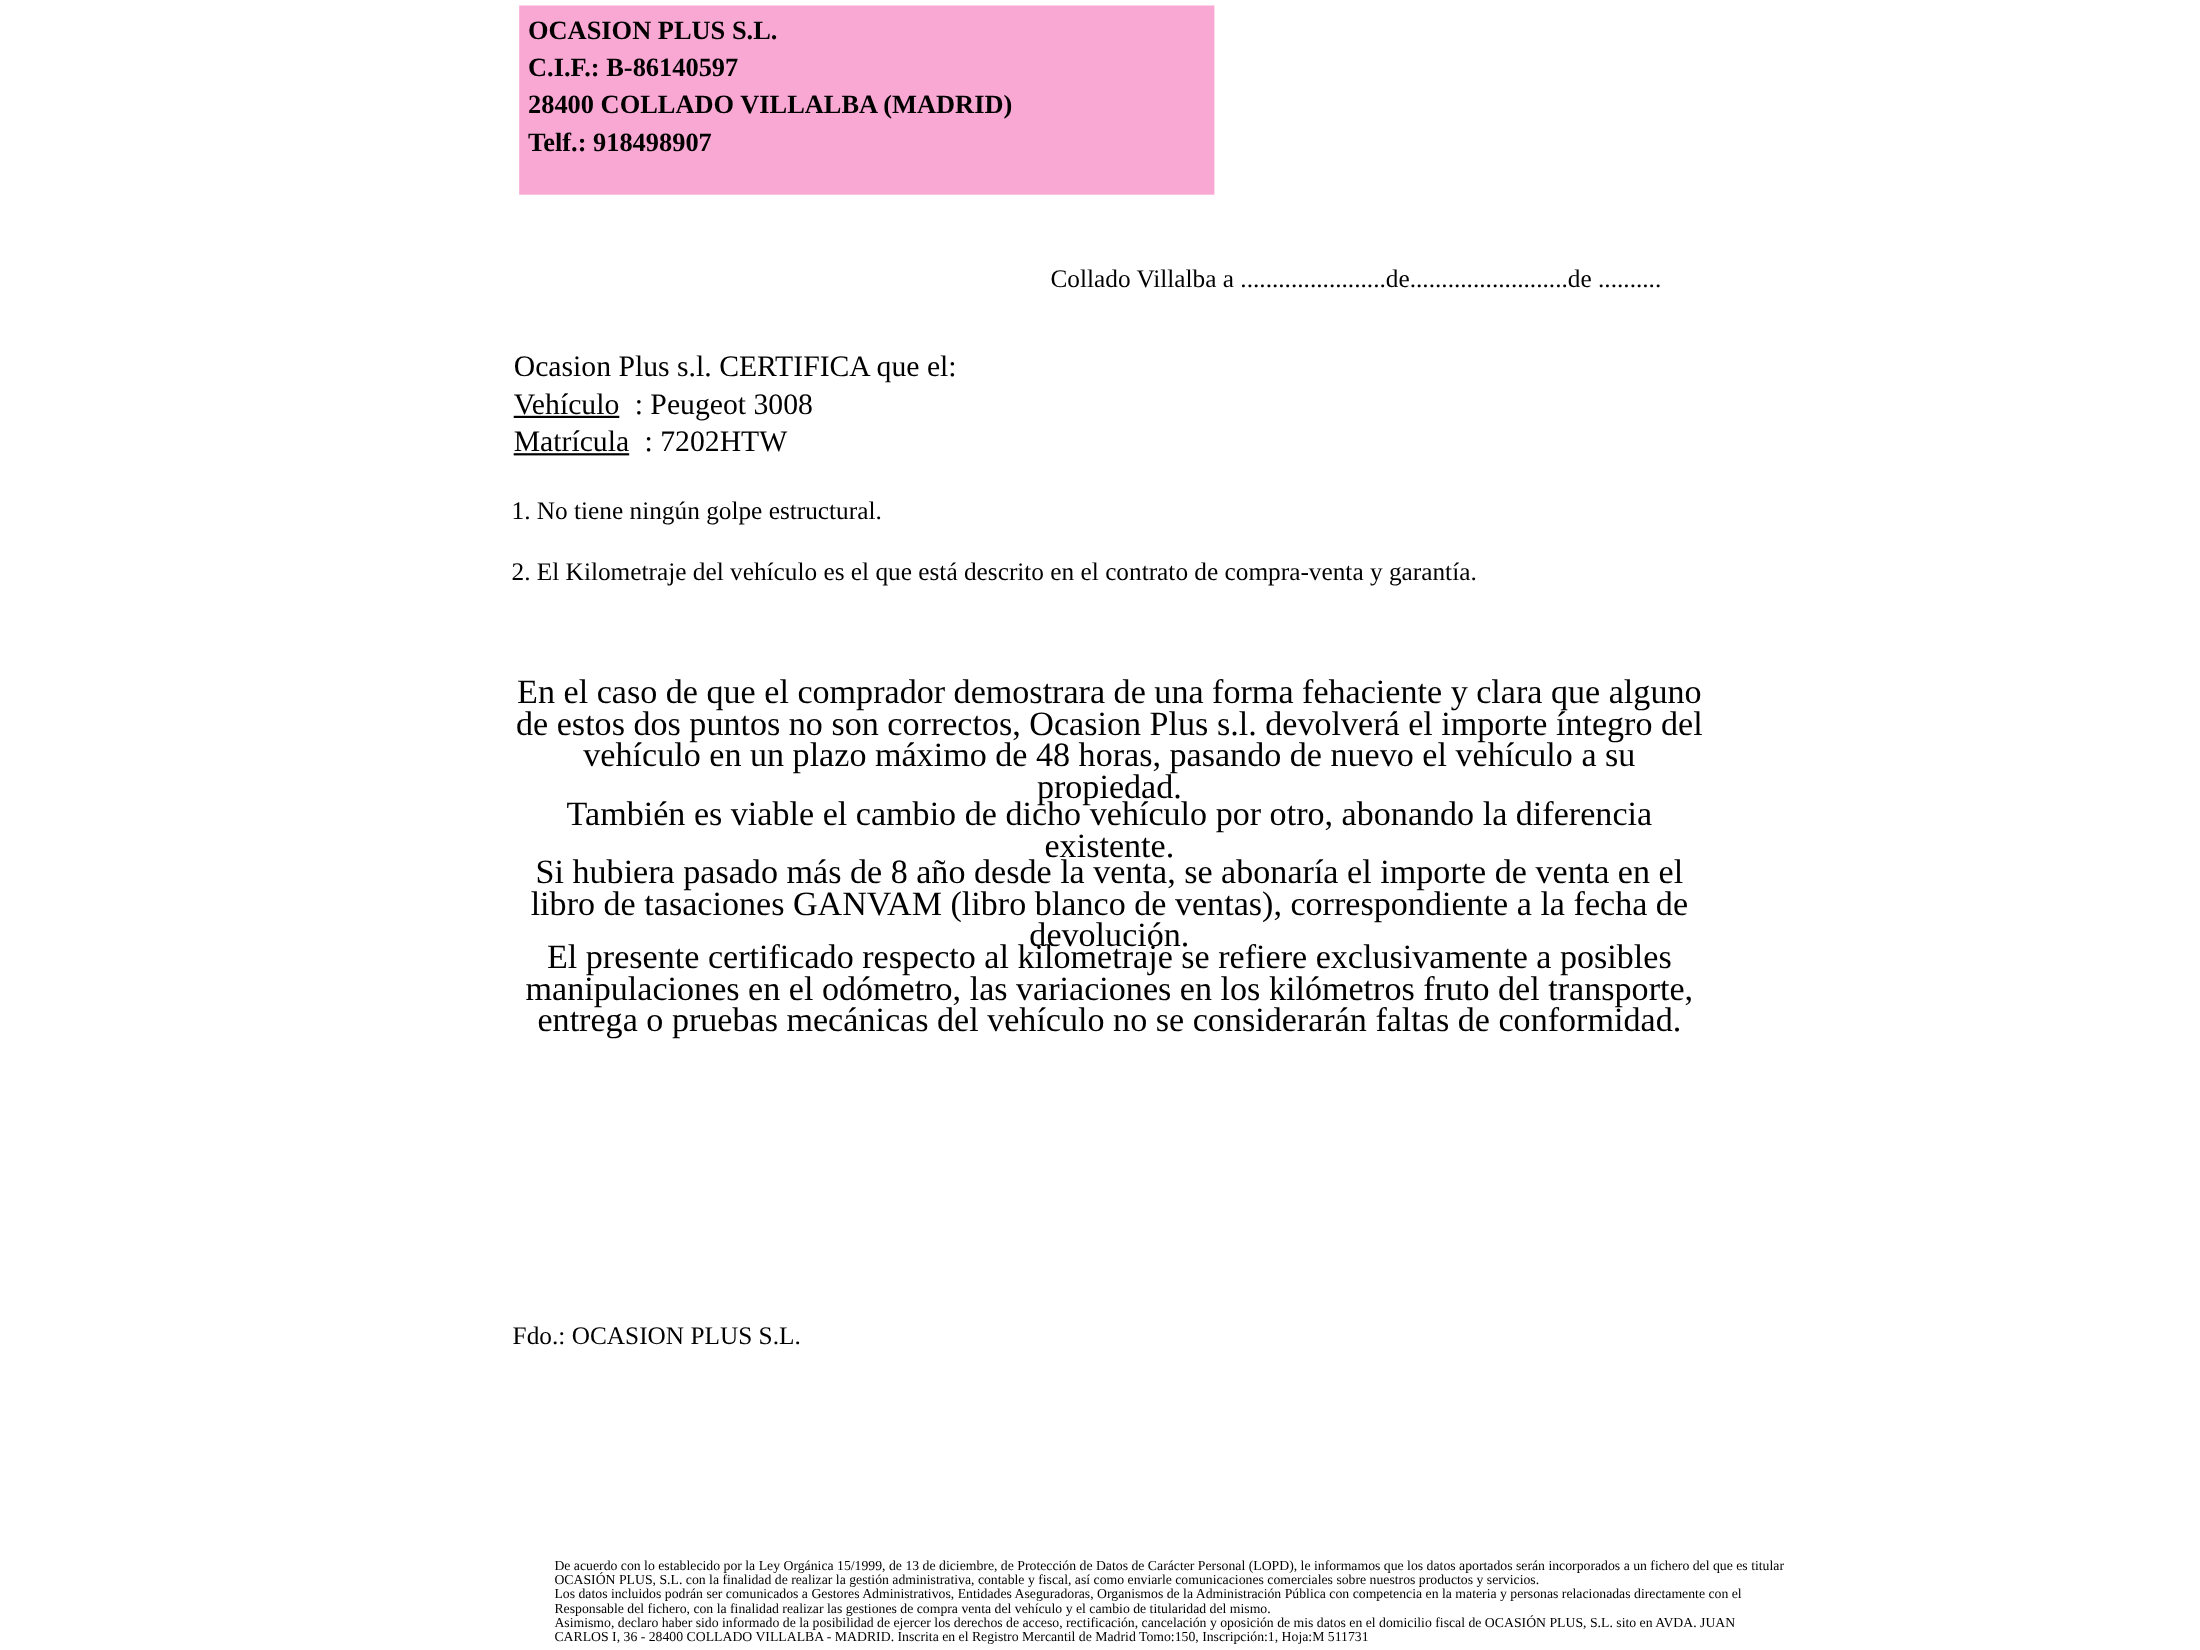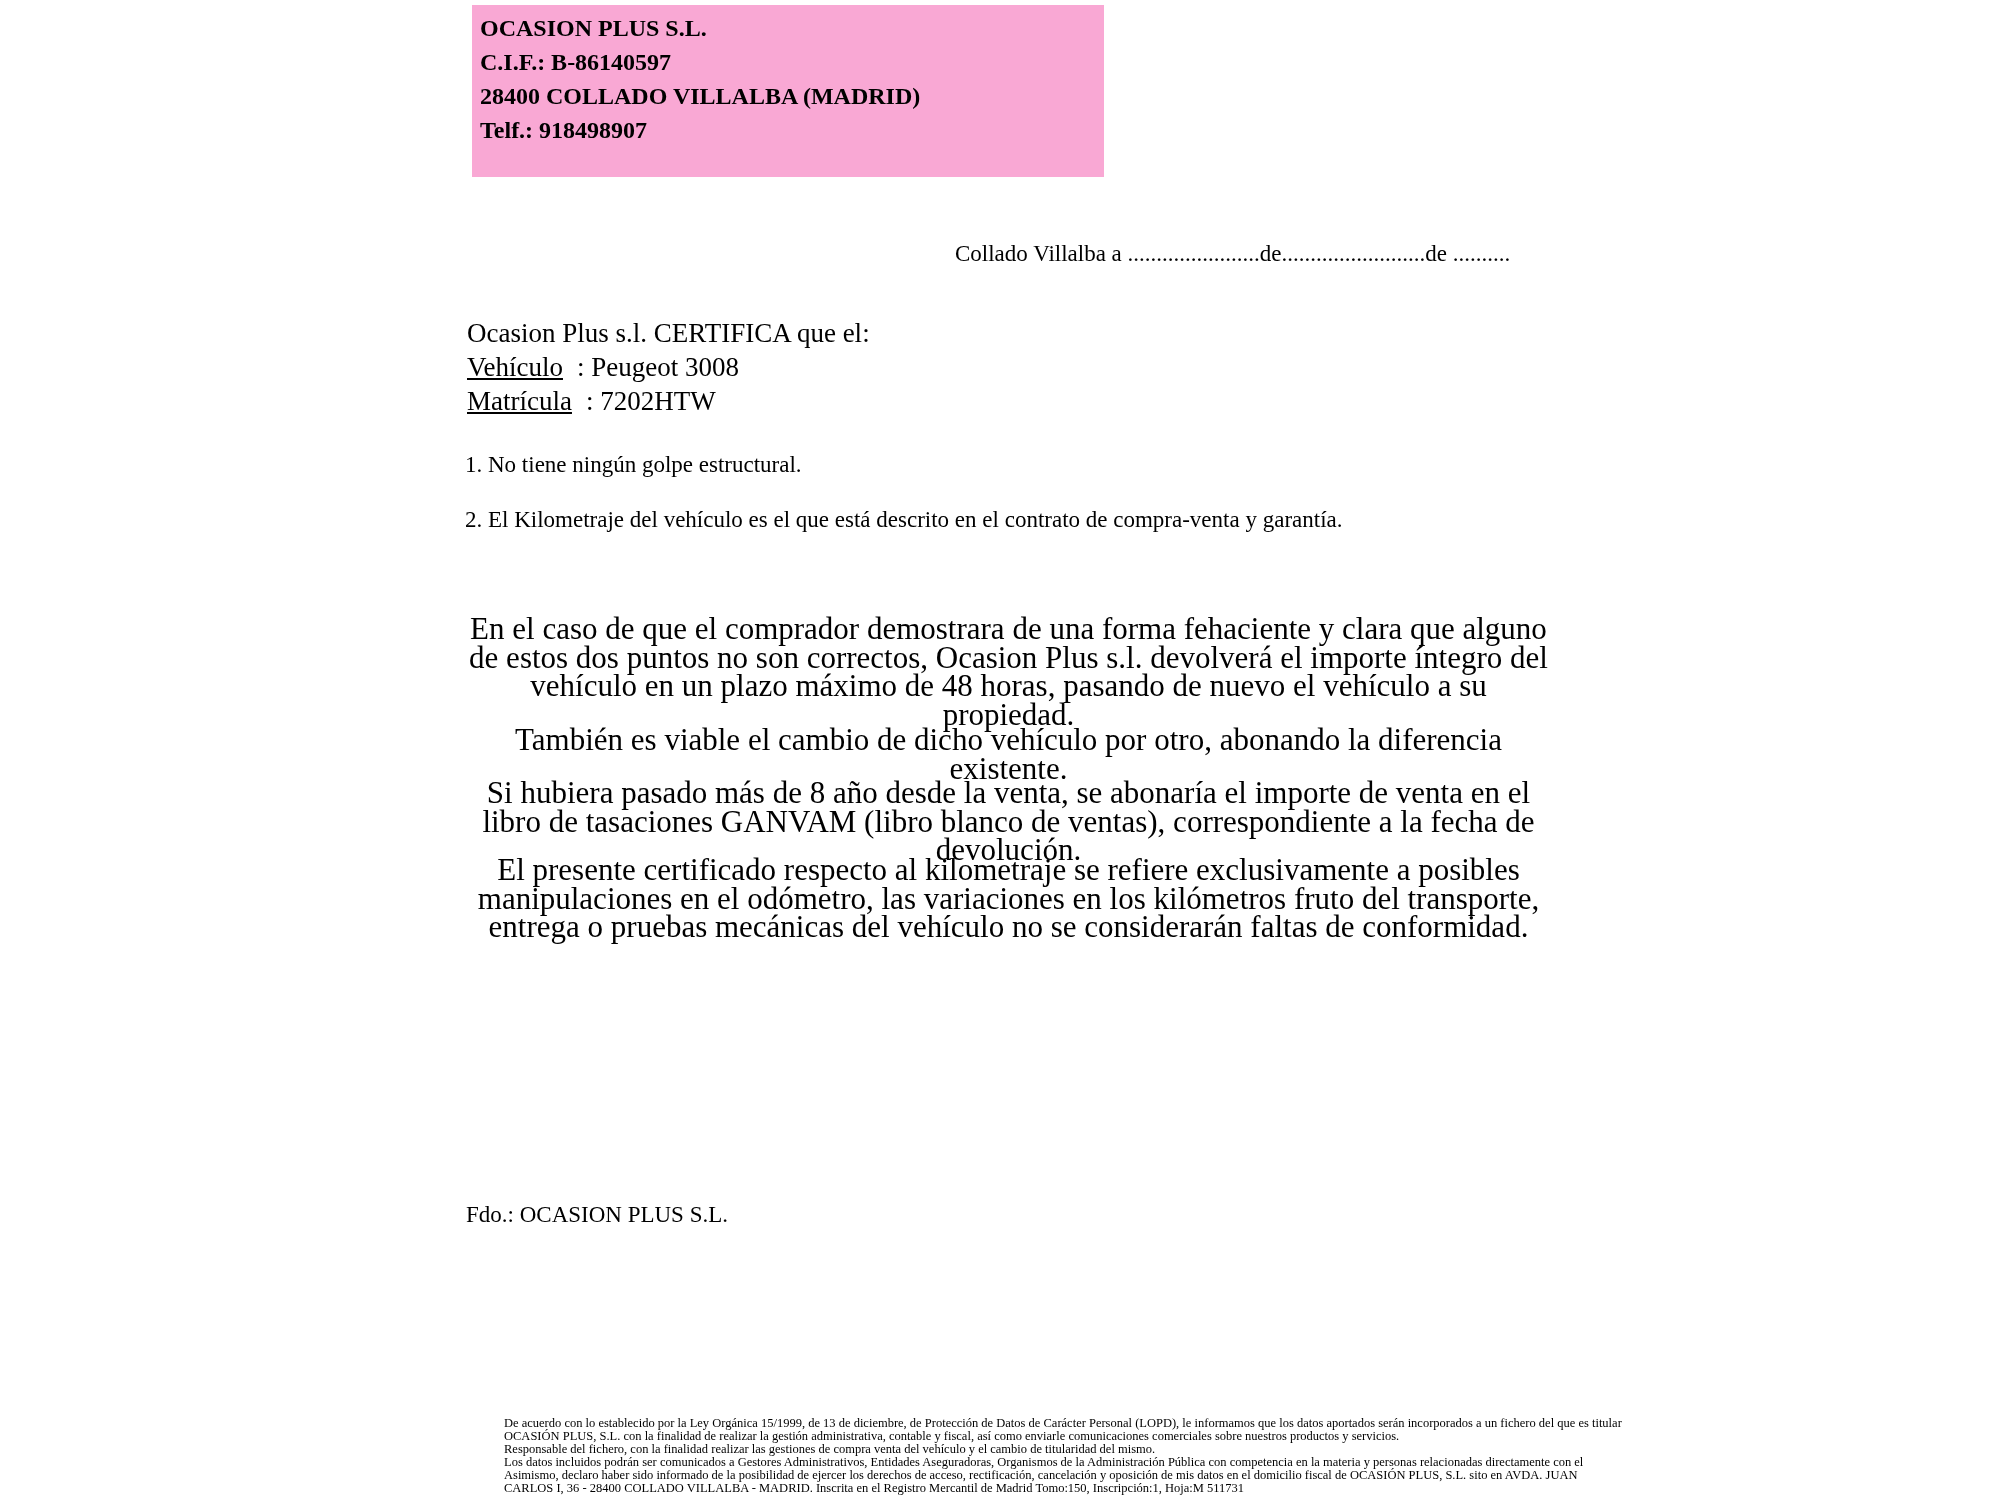"Responsable del fichero, con la" div.legal-line { order: before "Los datos incluidos podrán ser" -> after "Los datos incluidos podrán ser" }
